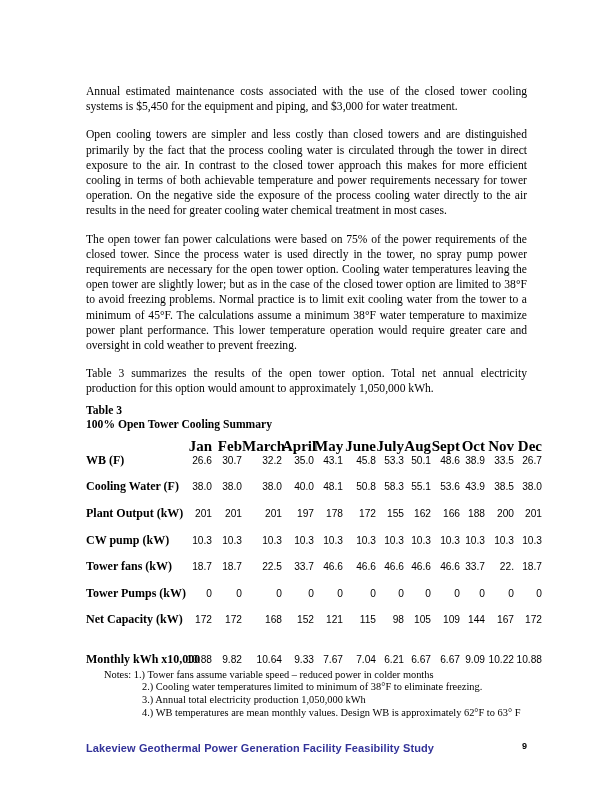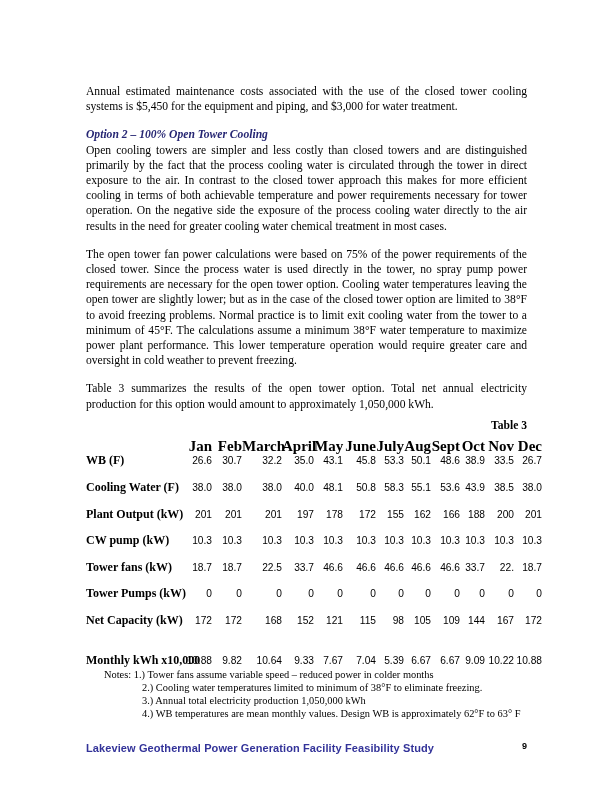"Option 2 – 100% Open" h3.opt-heading { html: <h3>Option 2 – 100% Open Tower Cooling</h3> -> none }
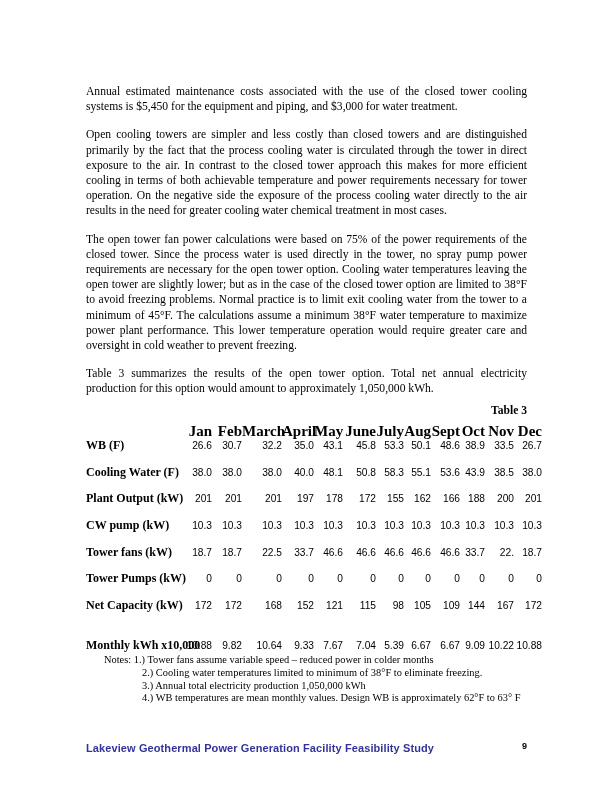"Table 3" .table-title { text-align: right -> left }
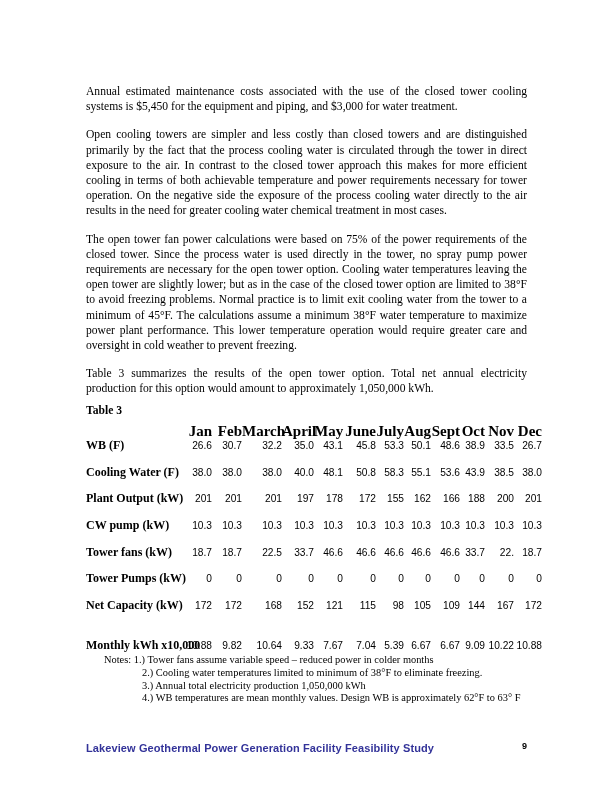"100% Open Tower Cooling Summary" div.table-title { html: none -> <div>100% Open Tower Cooling Summary</div> }
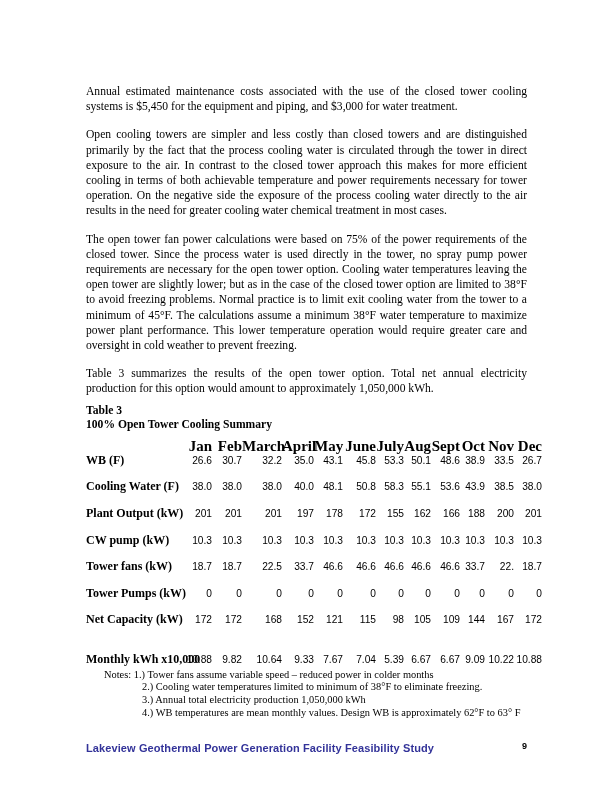"5.39" td.num { text: 5.39 -> 6.21 }
